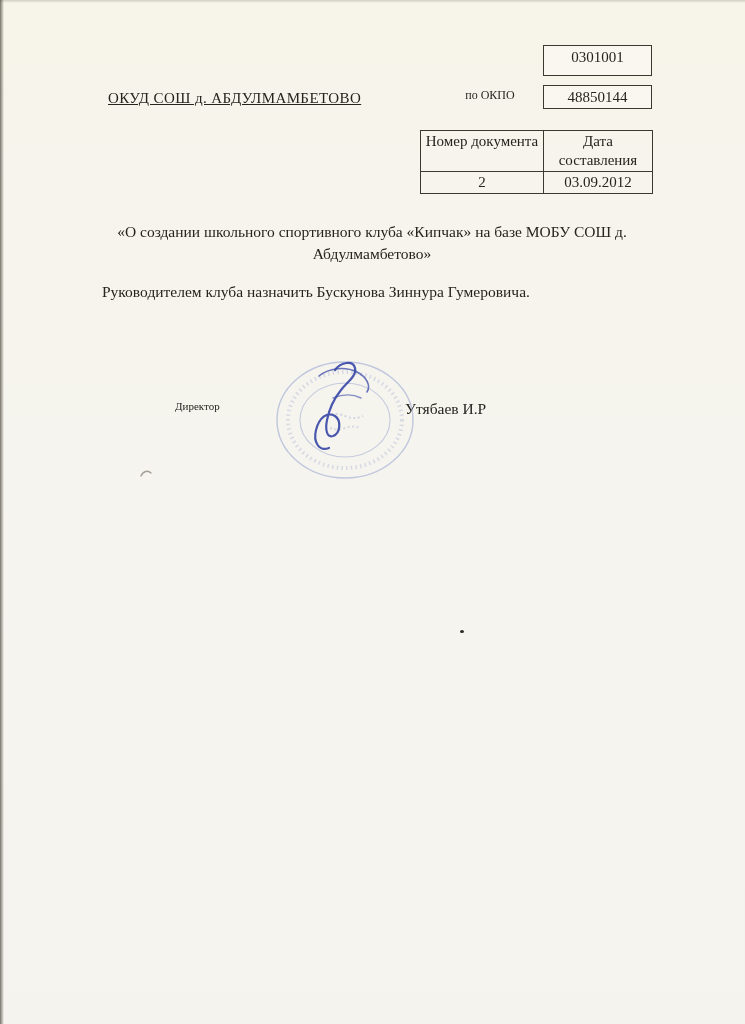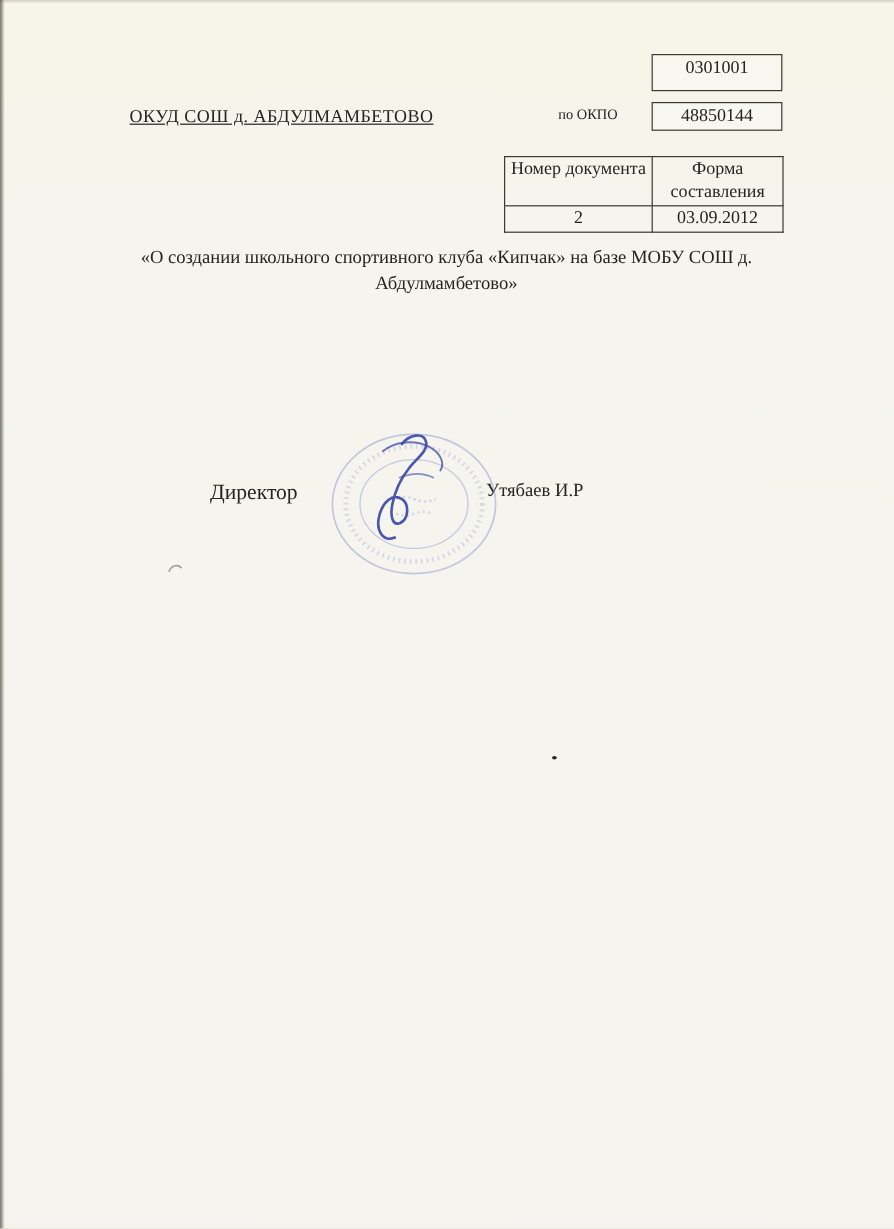"Форма составления" th.col-date { text: Форма -> Дата }
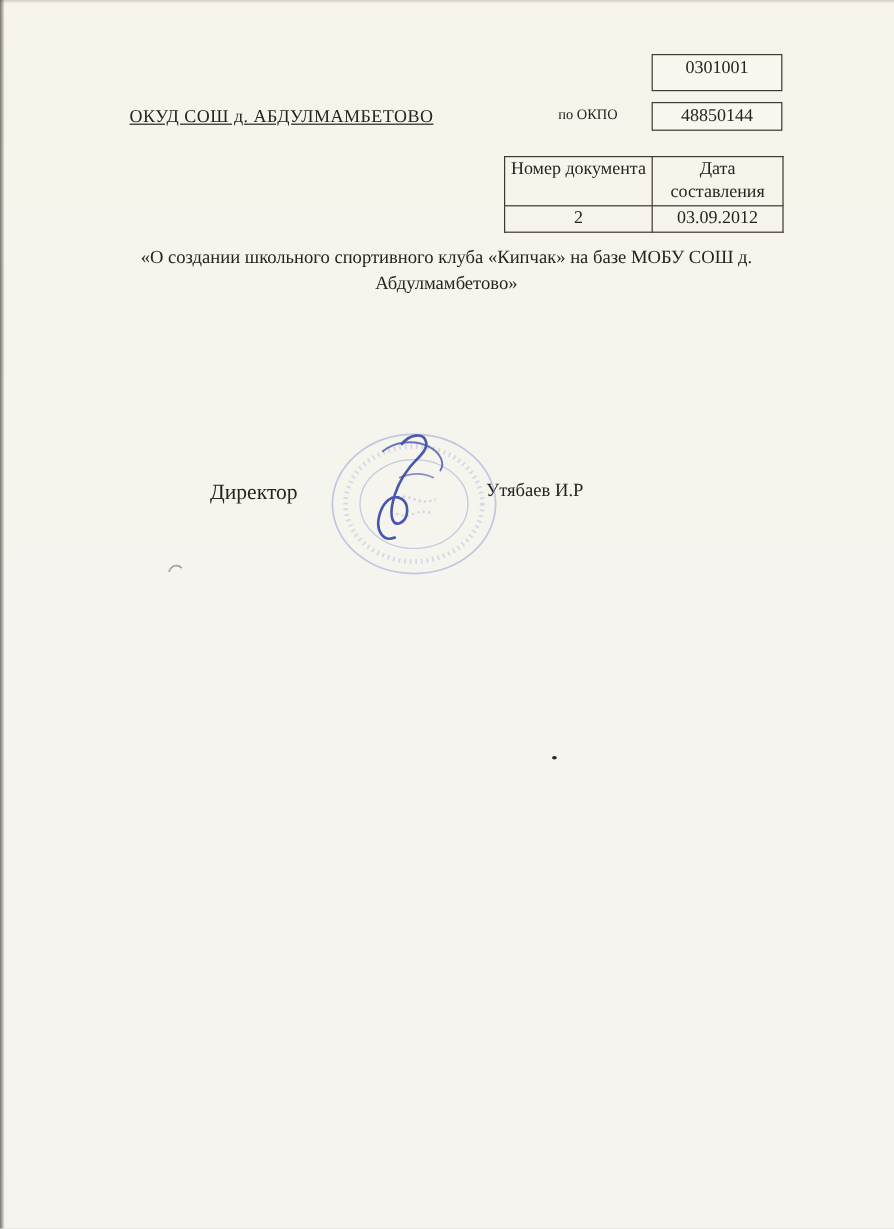"«О создании школьного спортивного клуба" .title { top: 204px -> 221px }
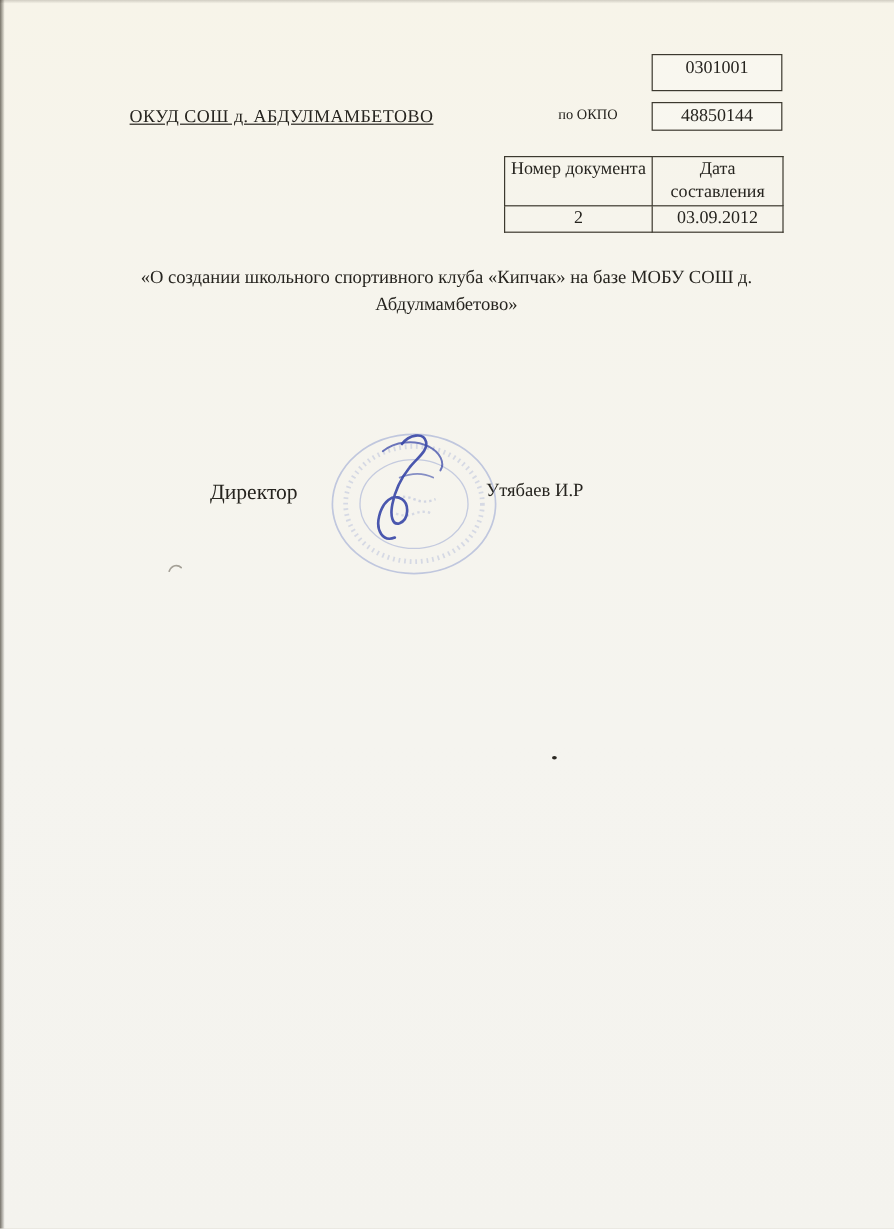"Руководителем клуба назначить Бускунова" p.p2 { html: none -> <p>Руководителем клуба назначить Бускунова Зиннура Гумеровича.</p> }
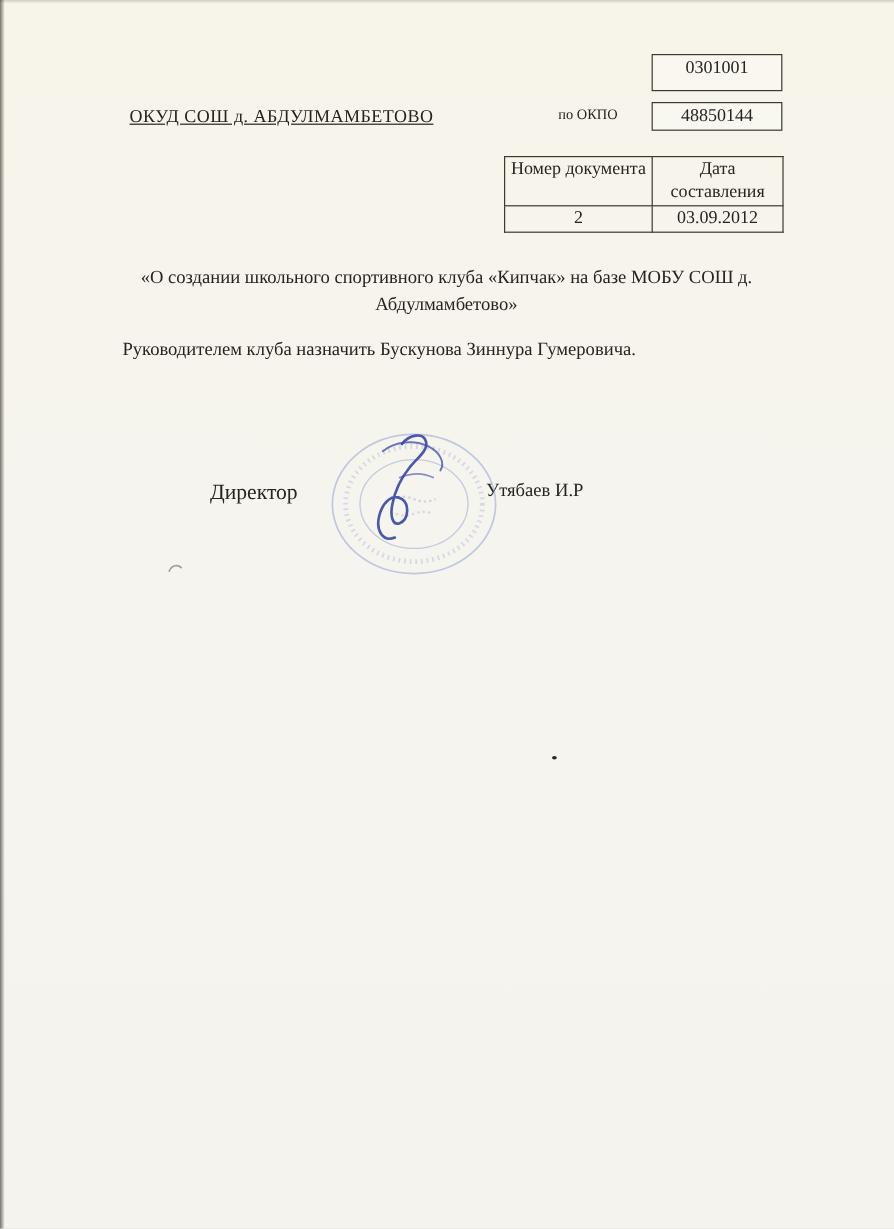"Директор" .sig-role { font-size: 18px -> 11px }
